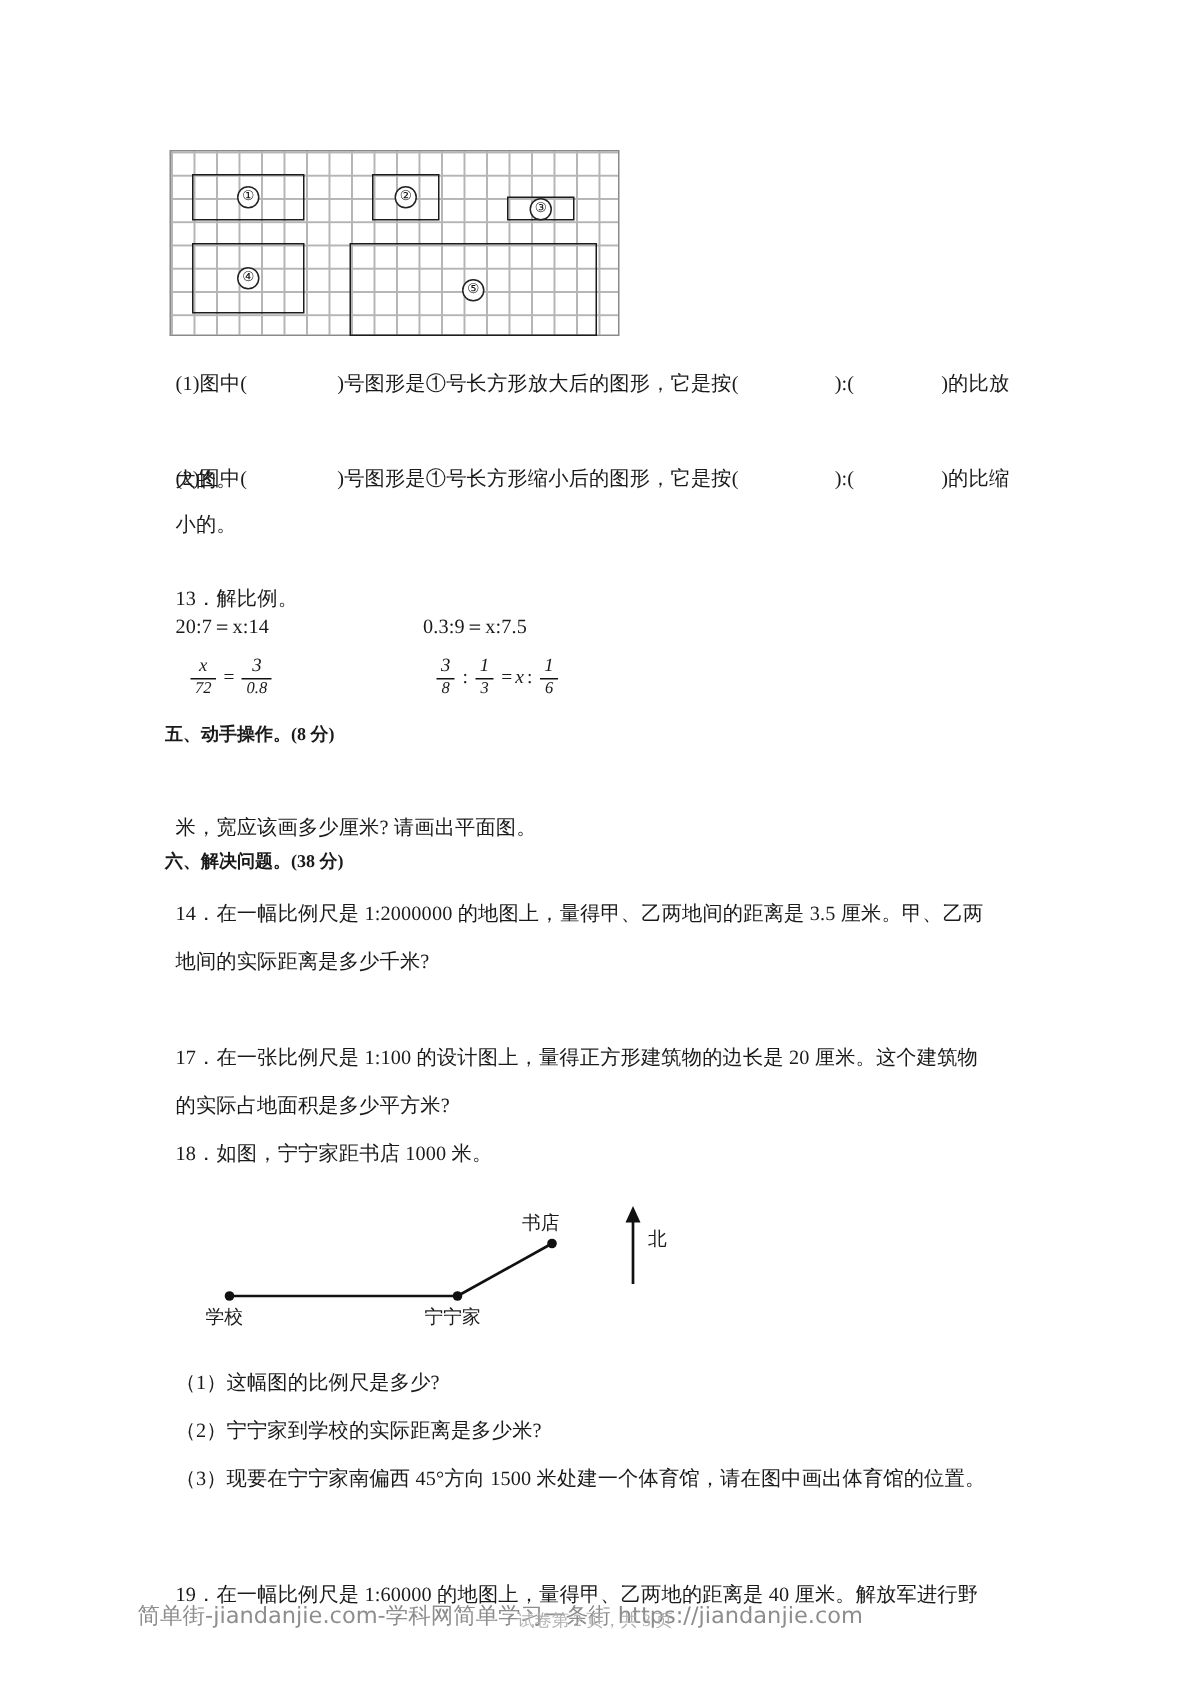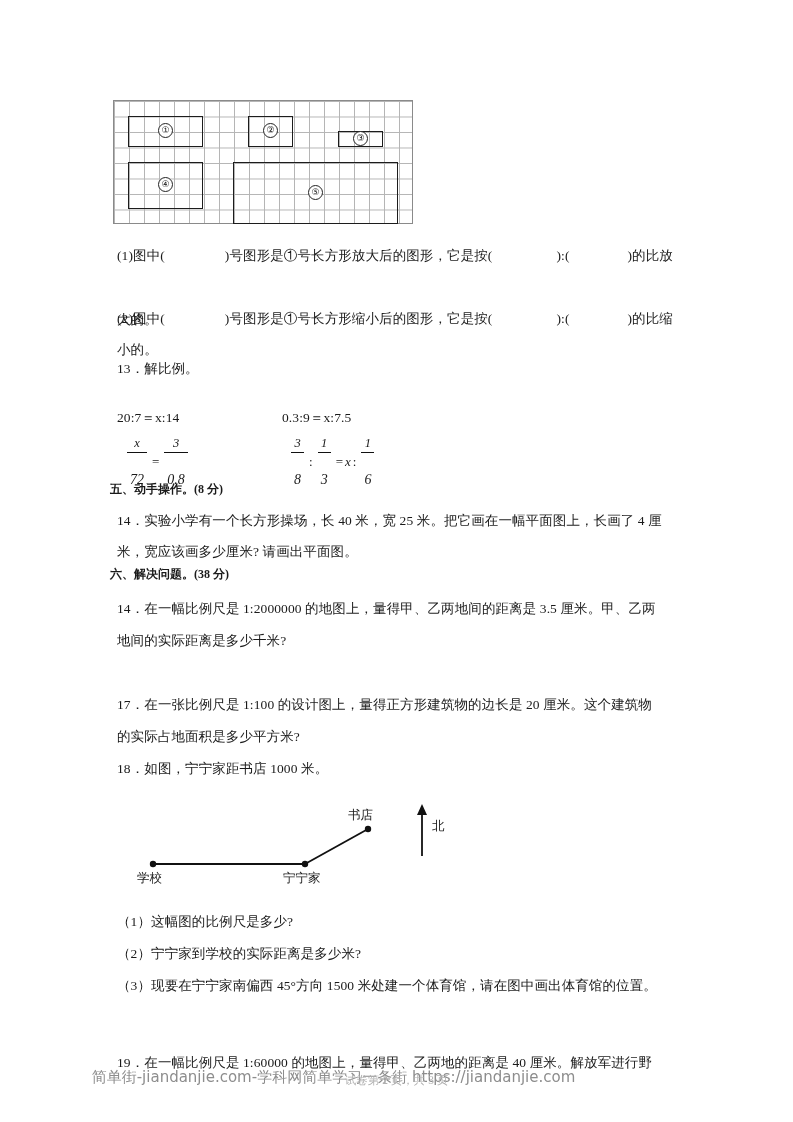"13．解比例。" div.line { top: 360px -> 390px }
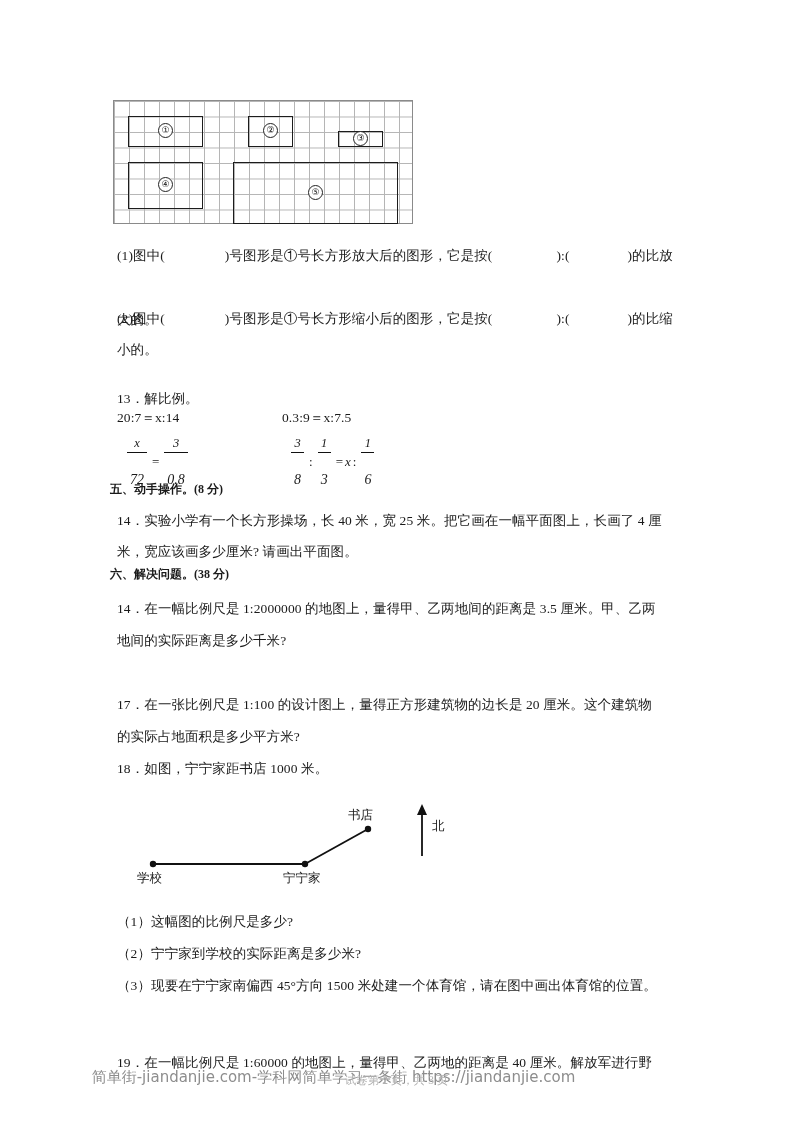"72" .frac .bot { font-size: 14px -> 11px; padding: 19px 3px 0 3px -> 1px 3px 0 3px }
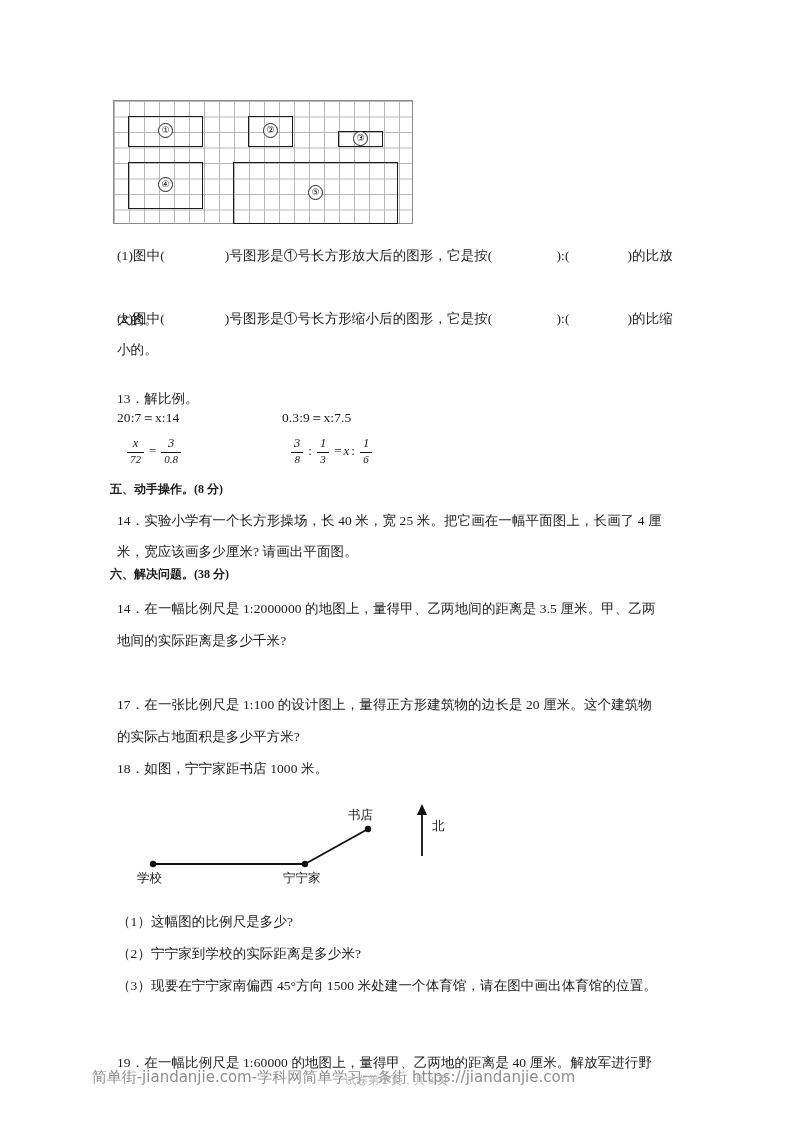"14．实验小学有一个长方形操场，长 40 米，宽 25" div.line { html: <div> <span>14．实验小学有一个长方形操场，长 40 米，宽 25 米。把它画在一幅平面图上，长画了 4 厘</span> </div> -> none }
